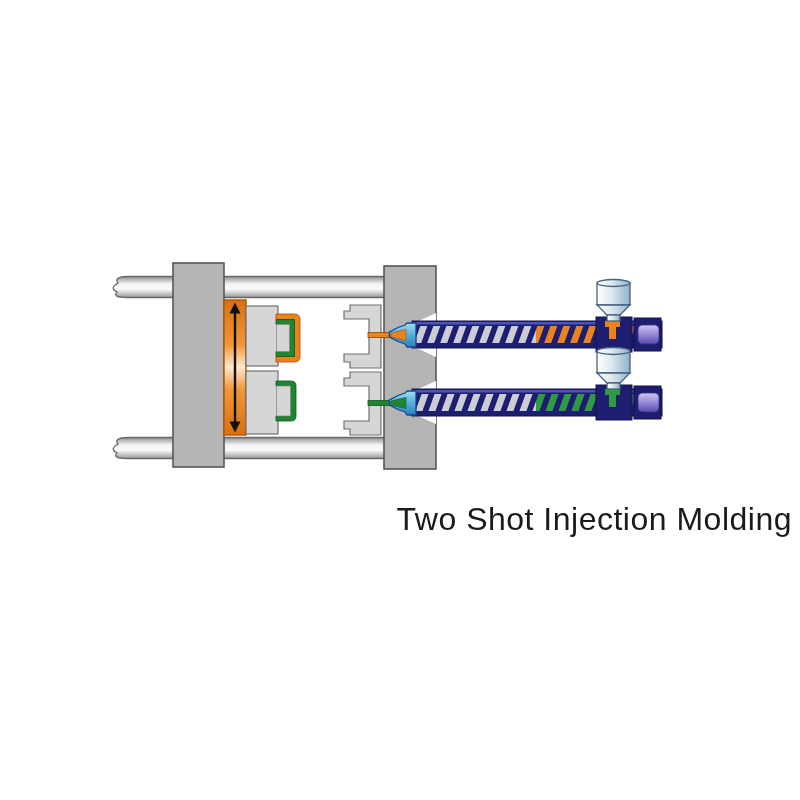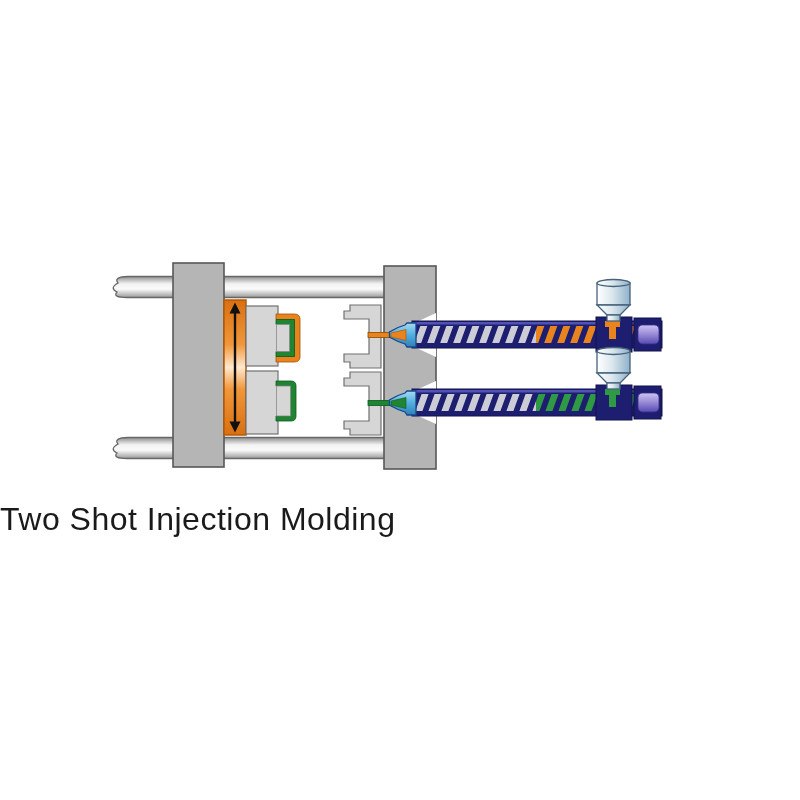"Two Shot Injection Molding" .caption { text-align: left -> right }
